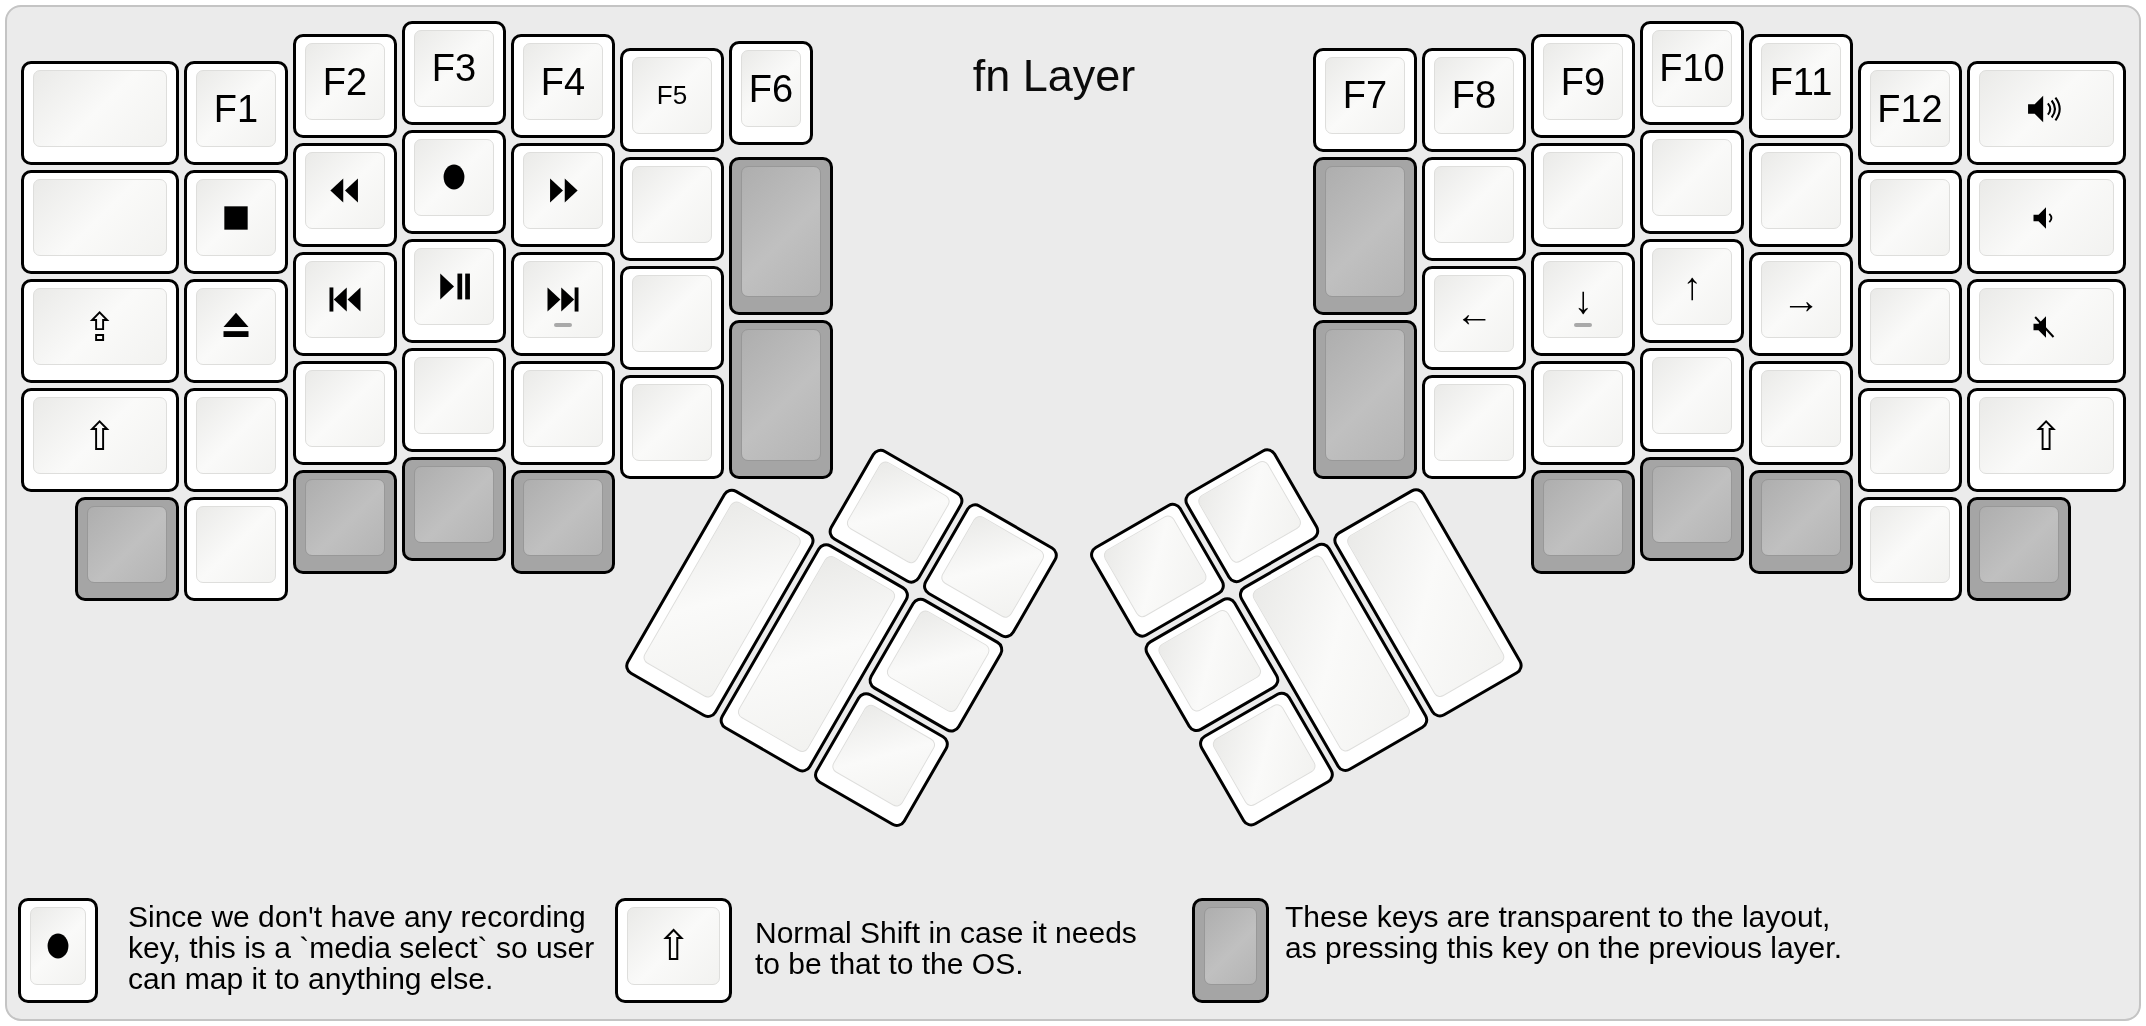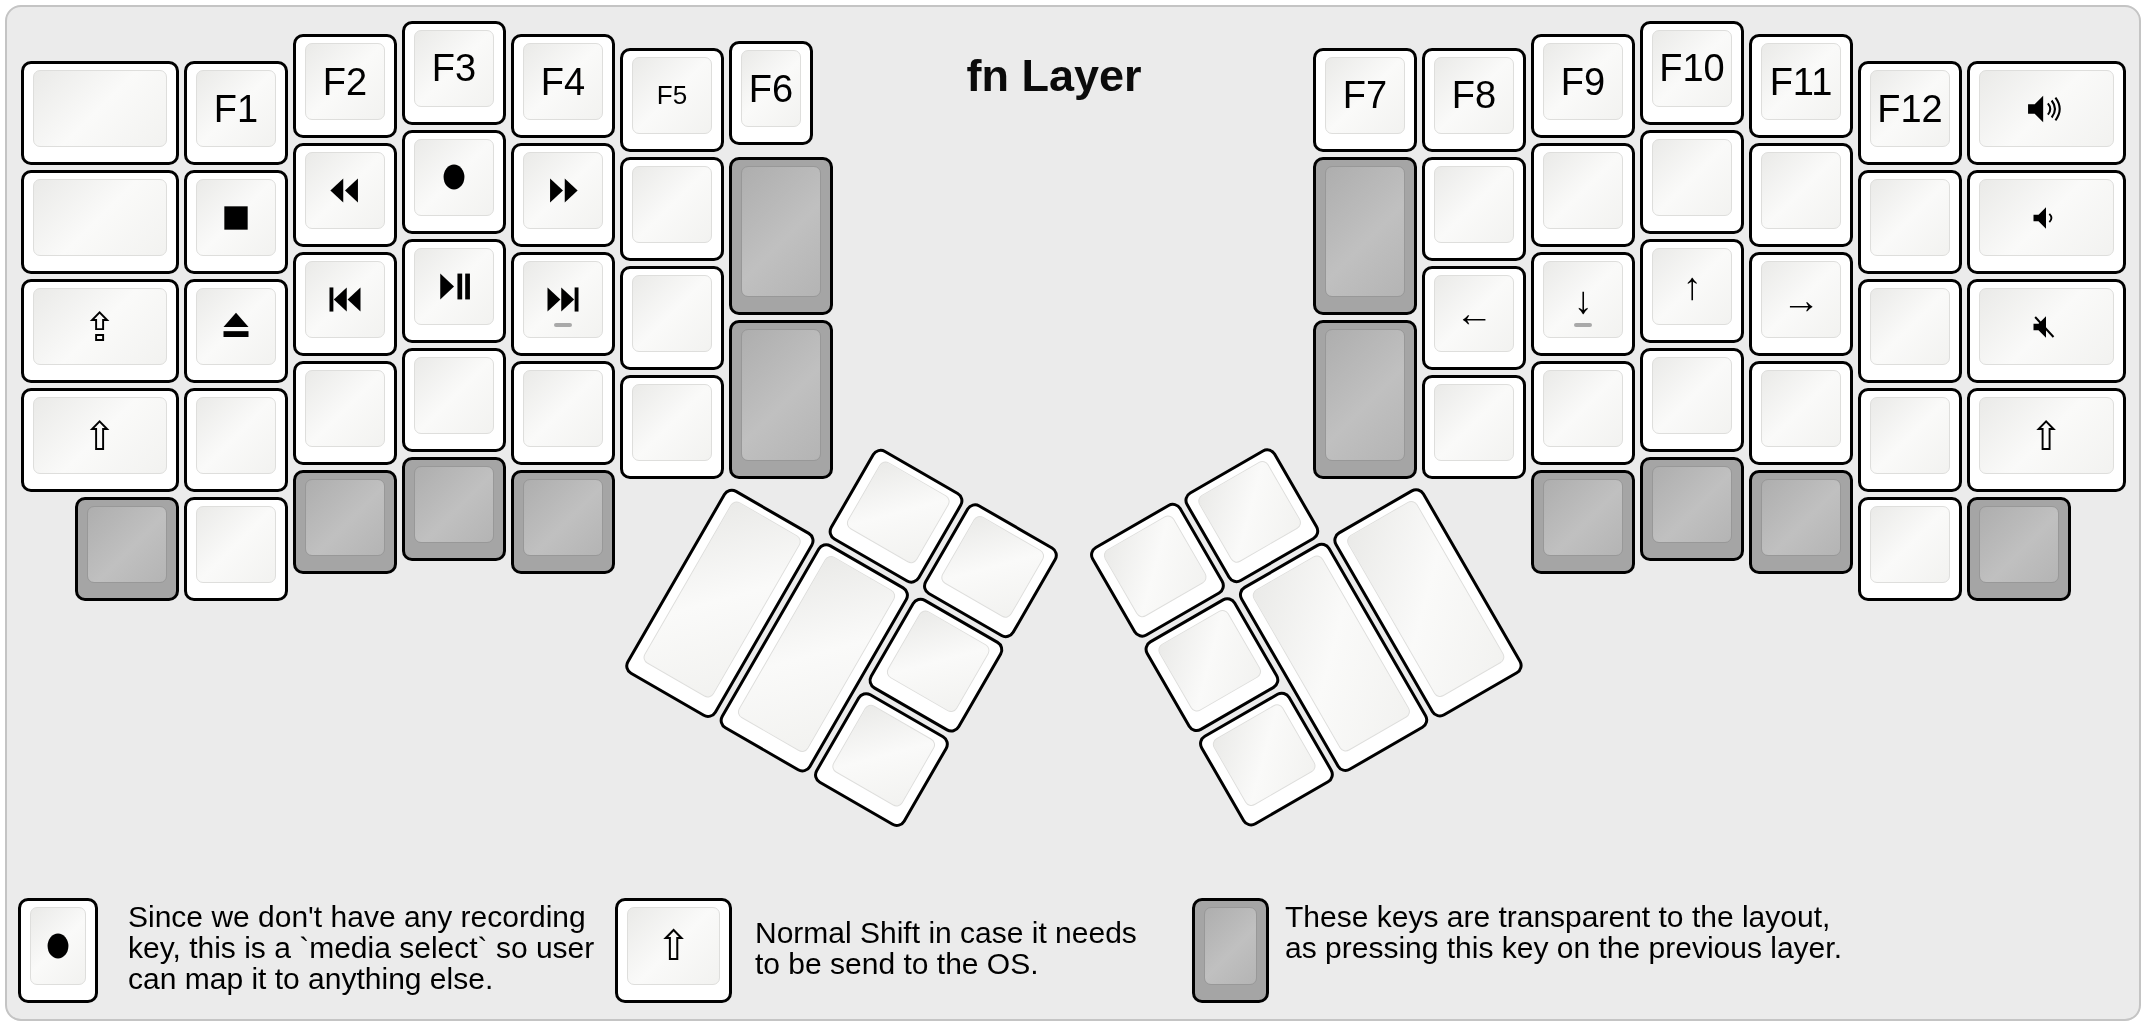"fn Layer" #layer-title { font-weight: bold -> none }
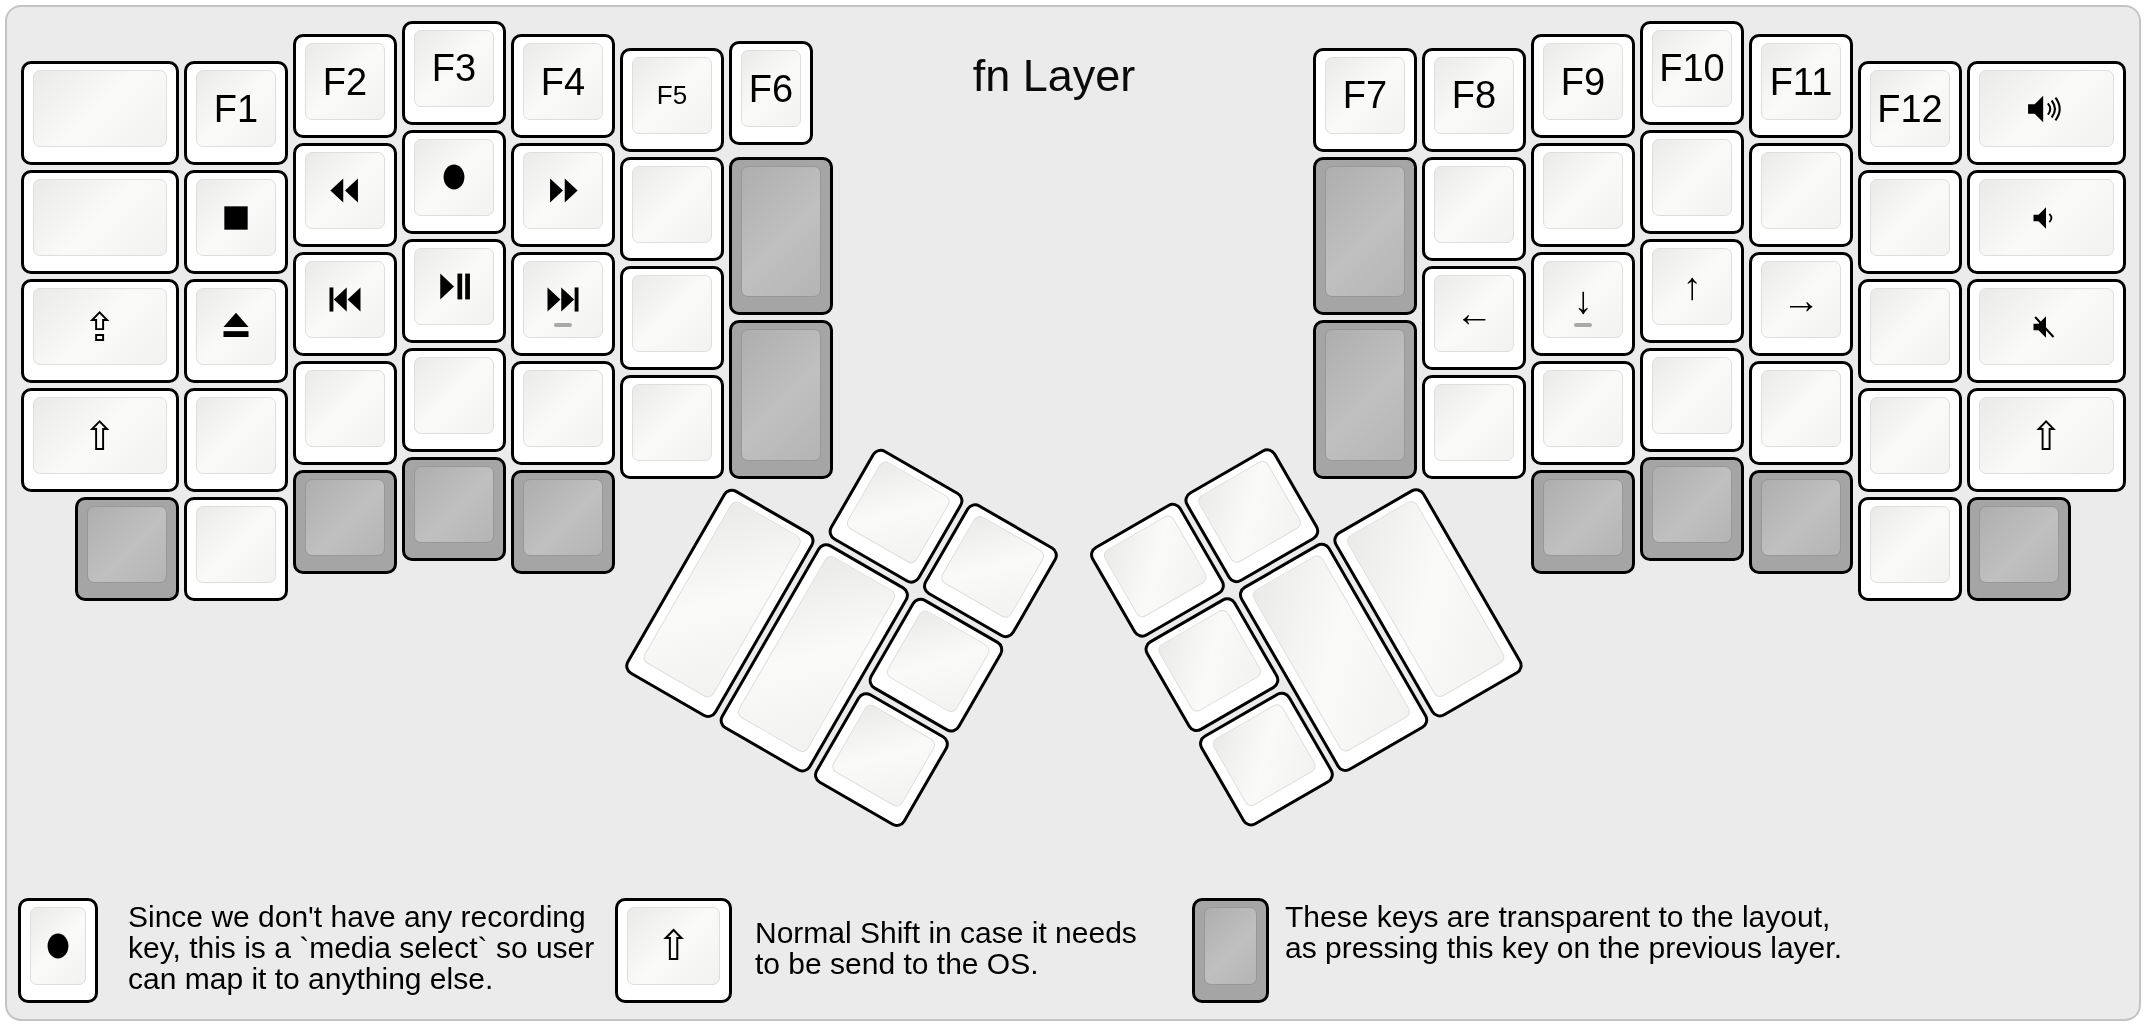"to be send to the" div { text: send -> that }
